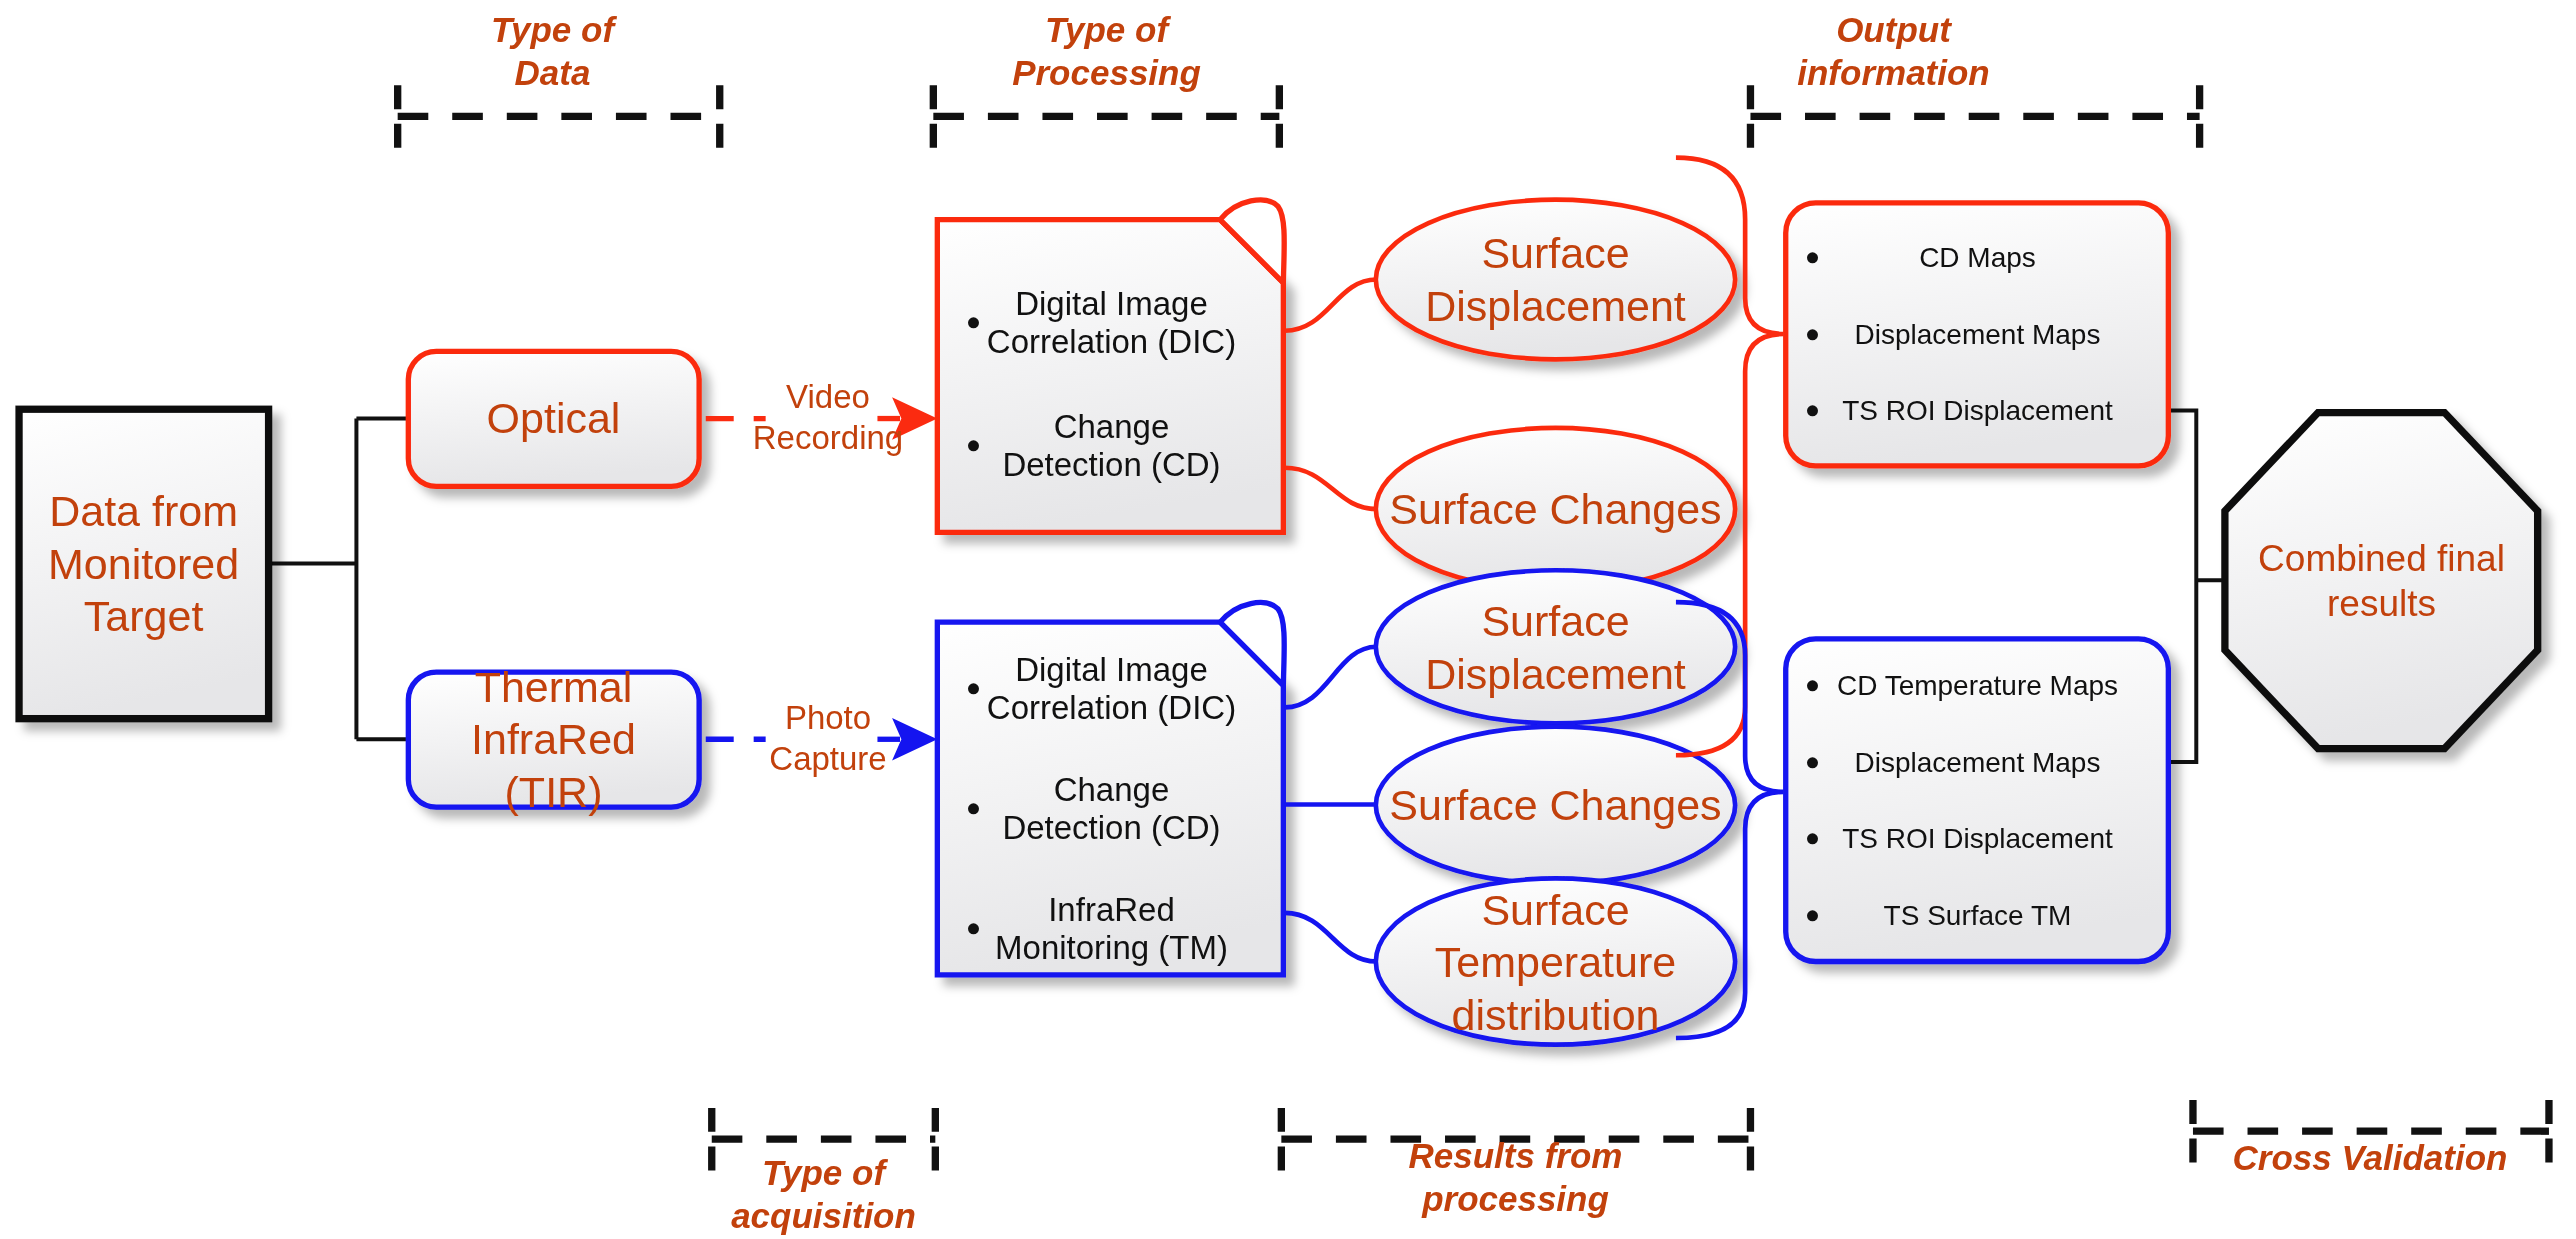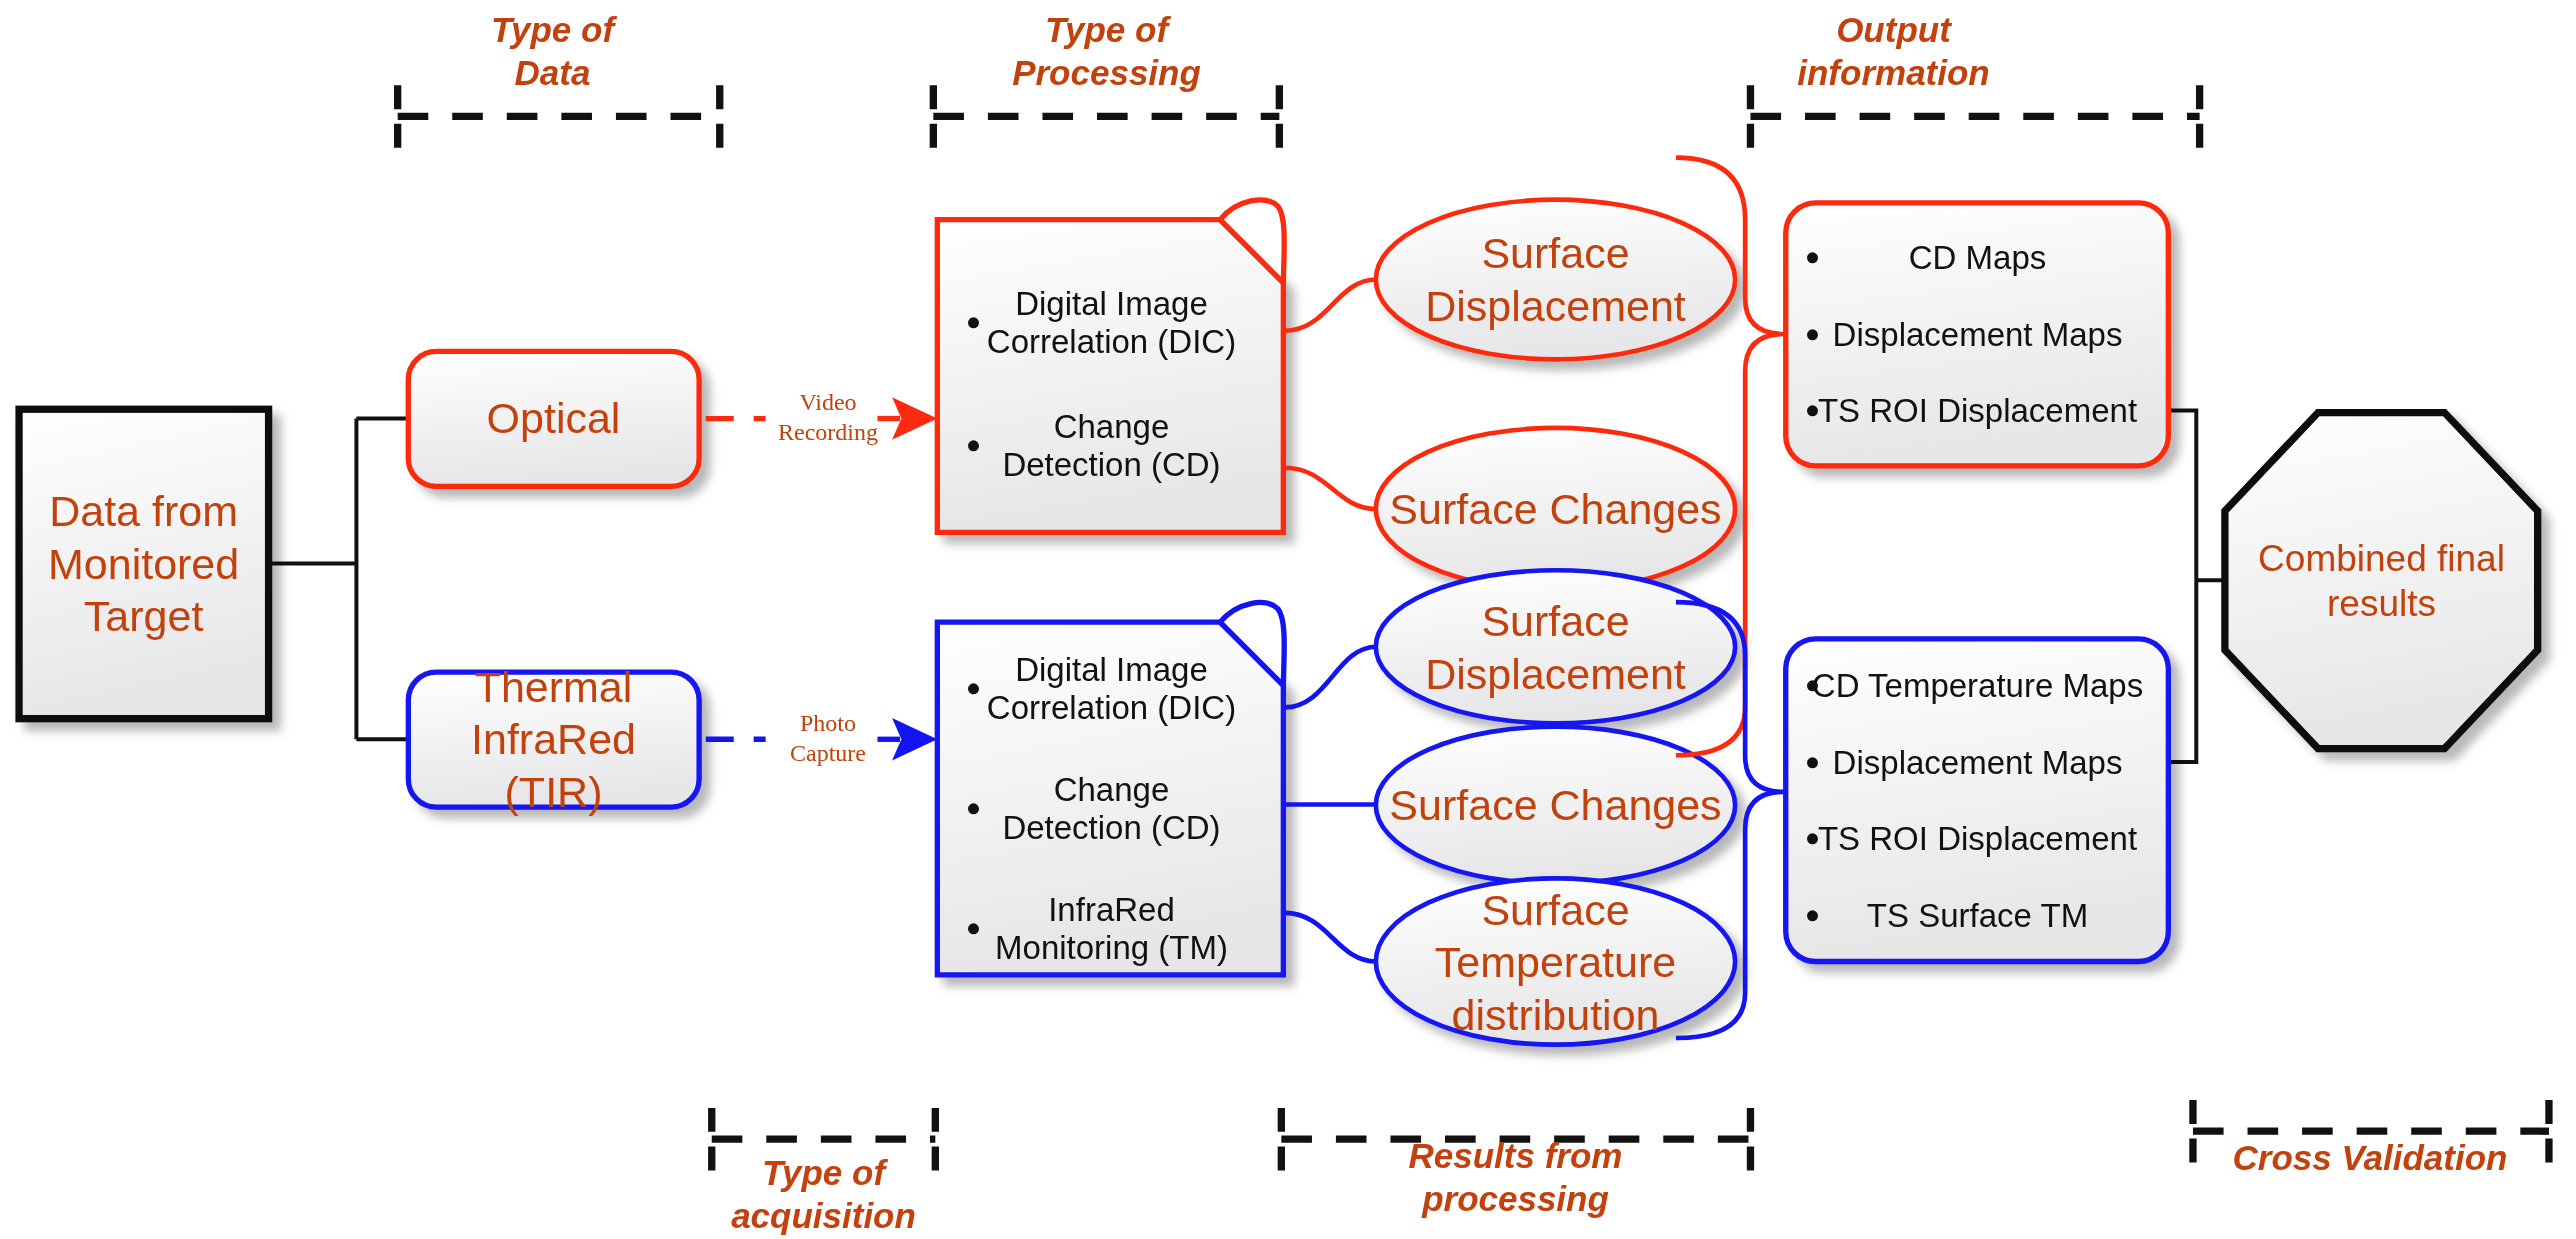"CD Maps" .outrow { font-size: 33px -> 28px }
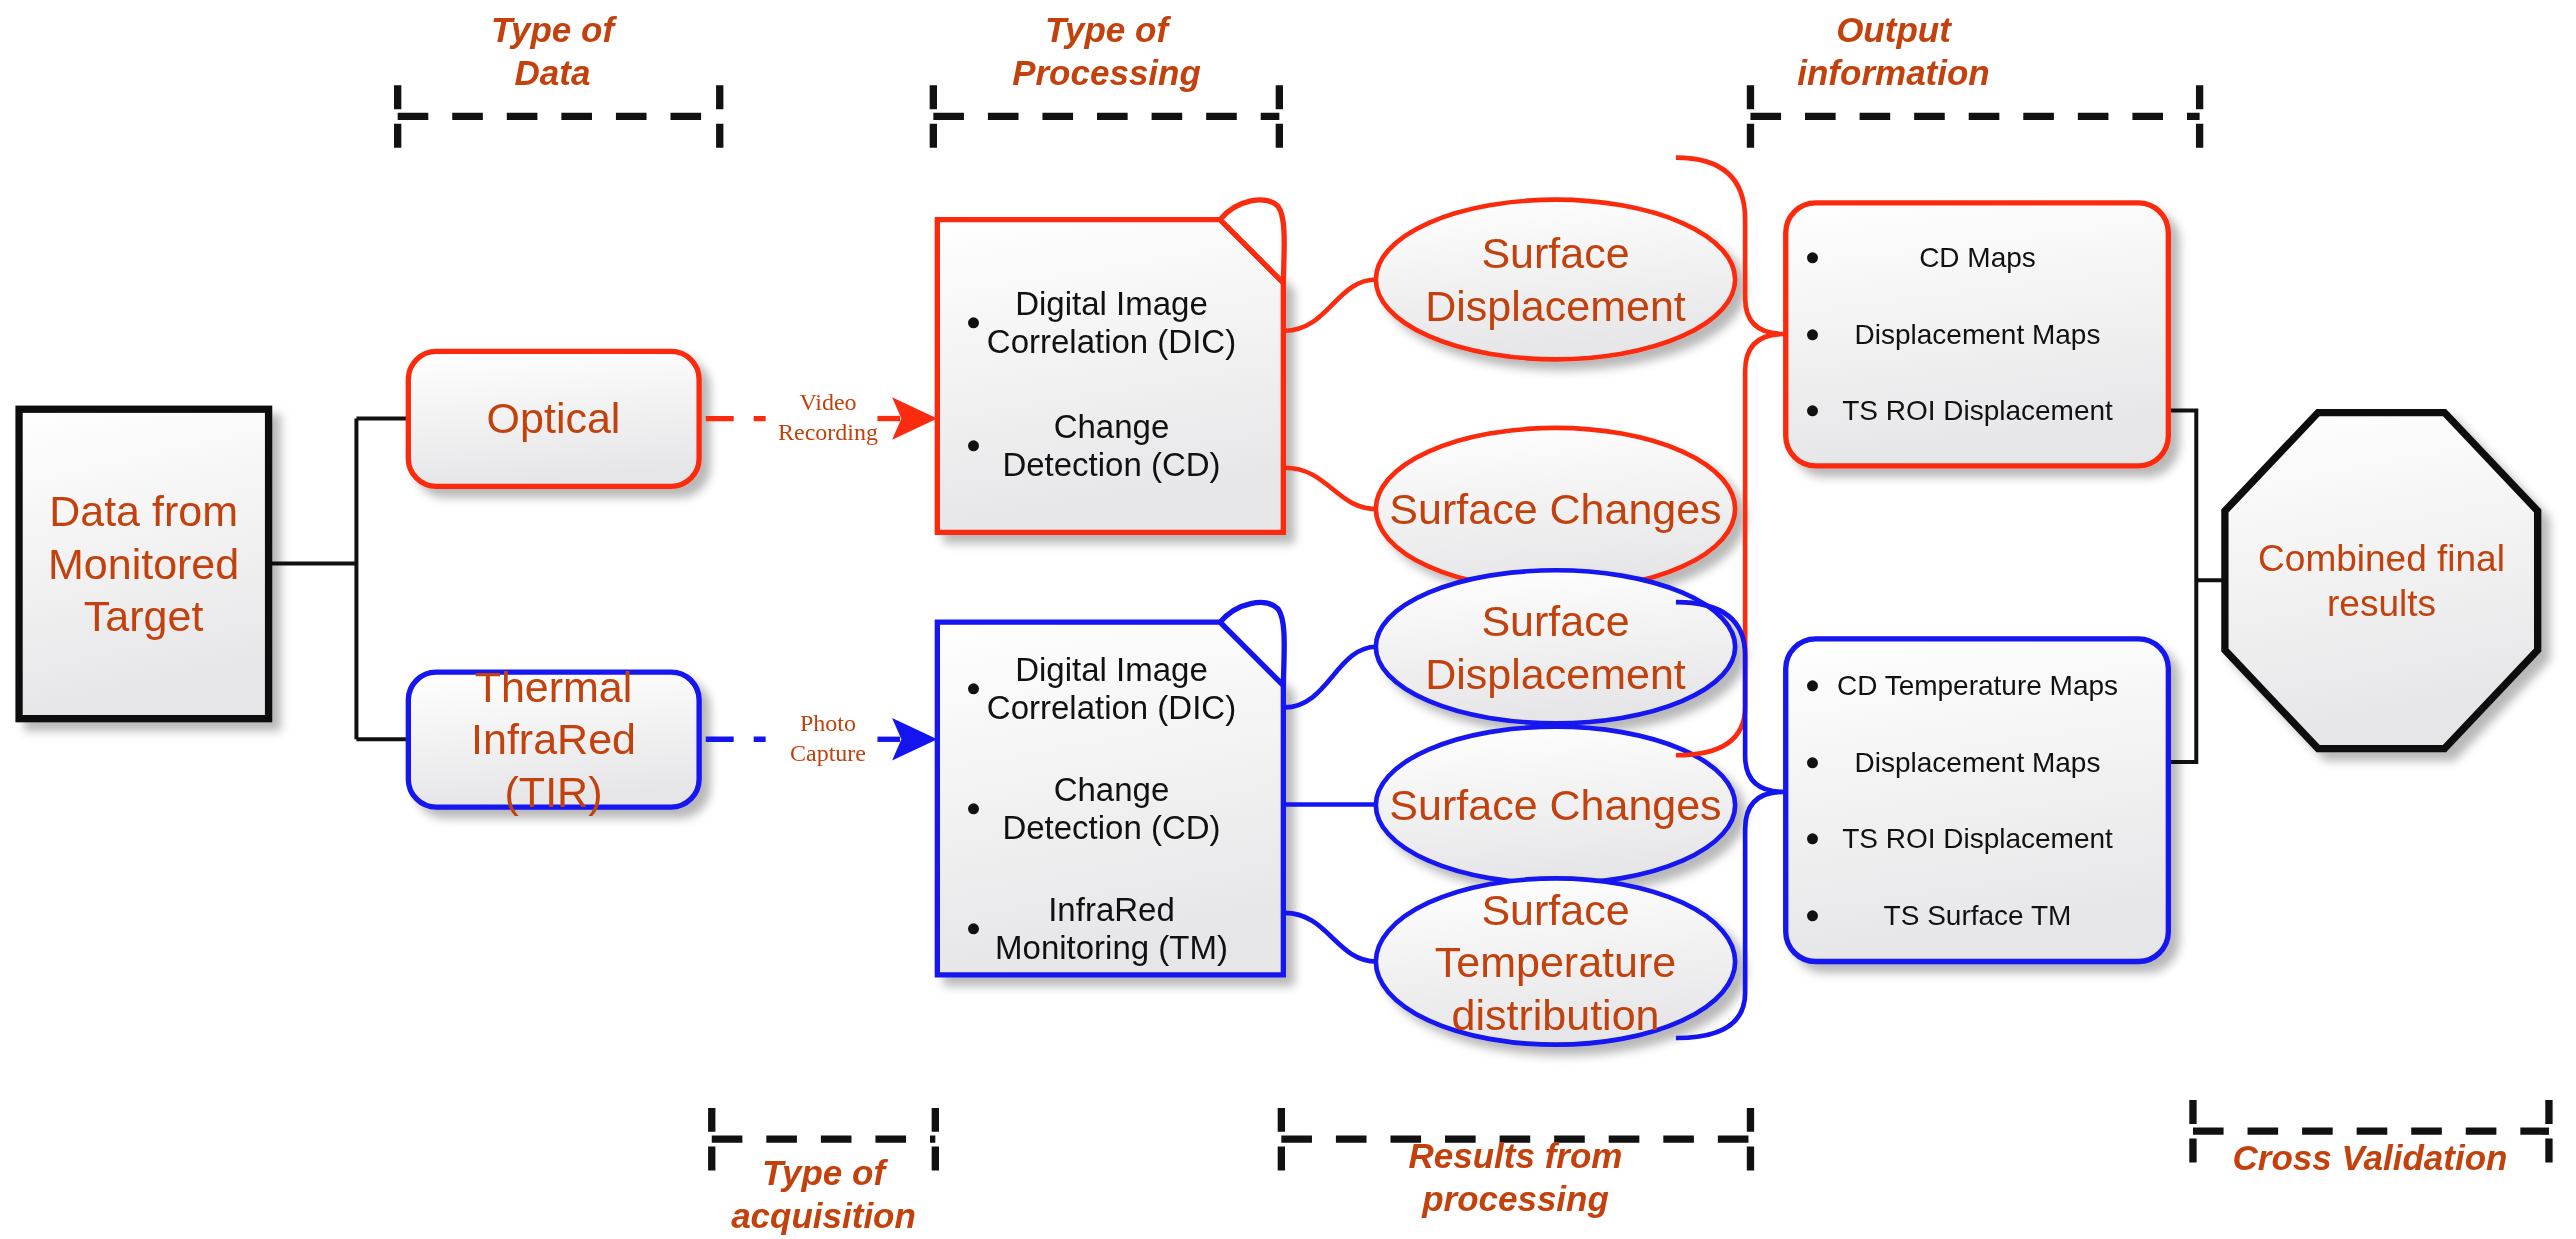"Video" .vid { font-family: Liberation Serif, serif -> none; font-size: 24px -> 33px }
